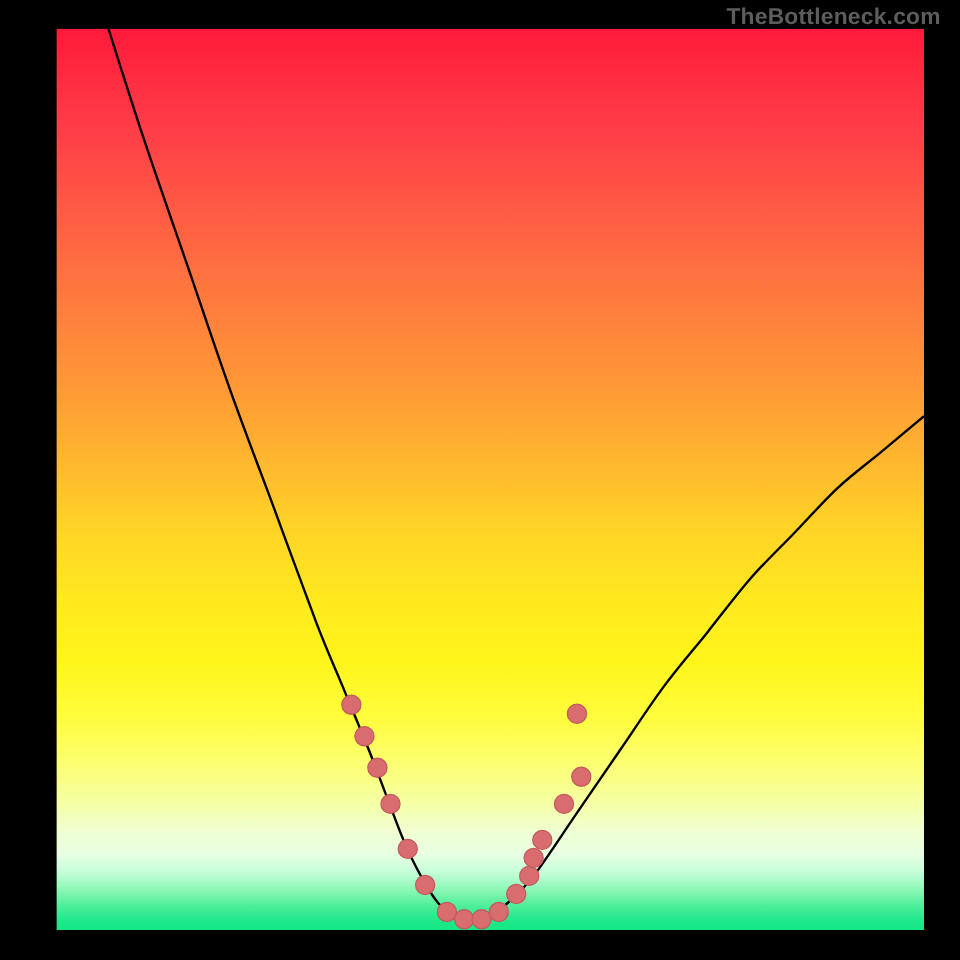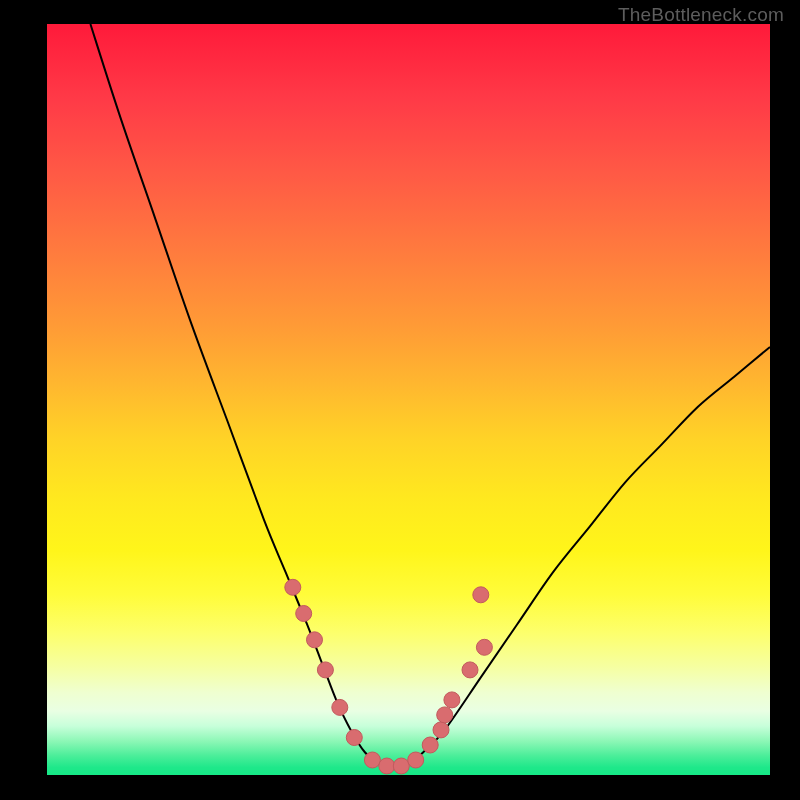"TheBottleneck.com" .watermark { font-weight: 400 -> 700 }
